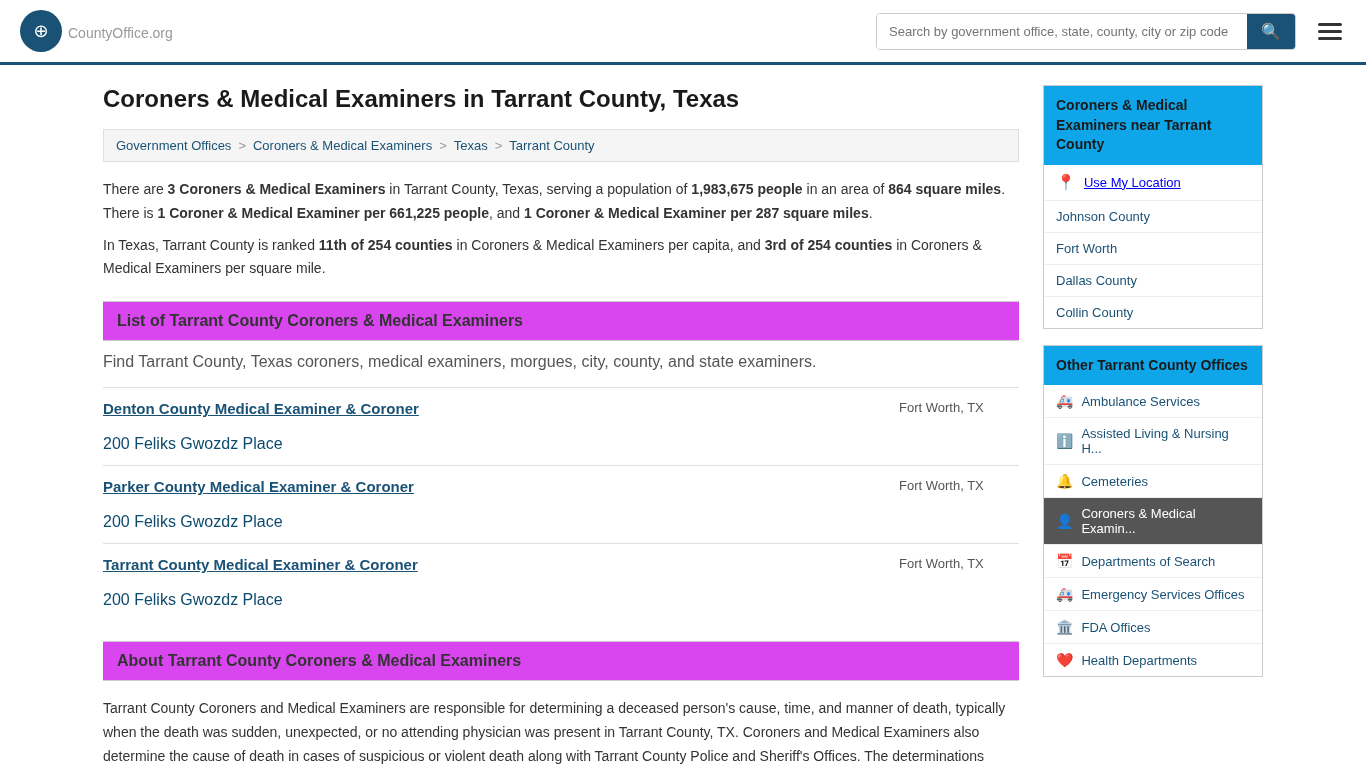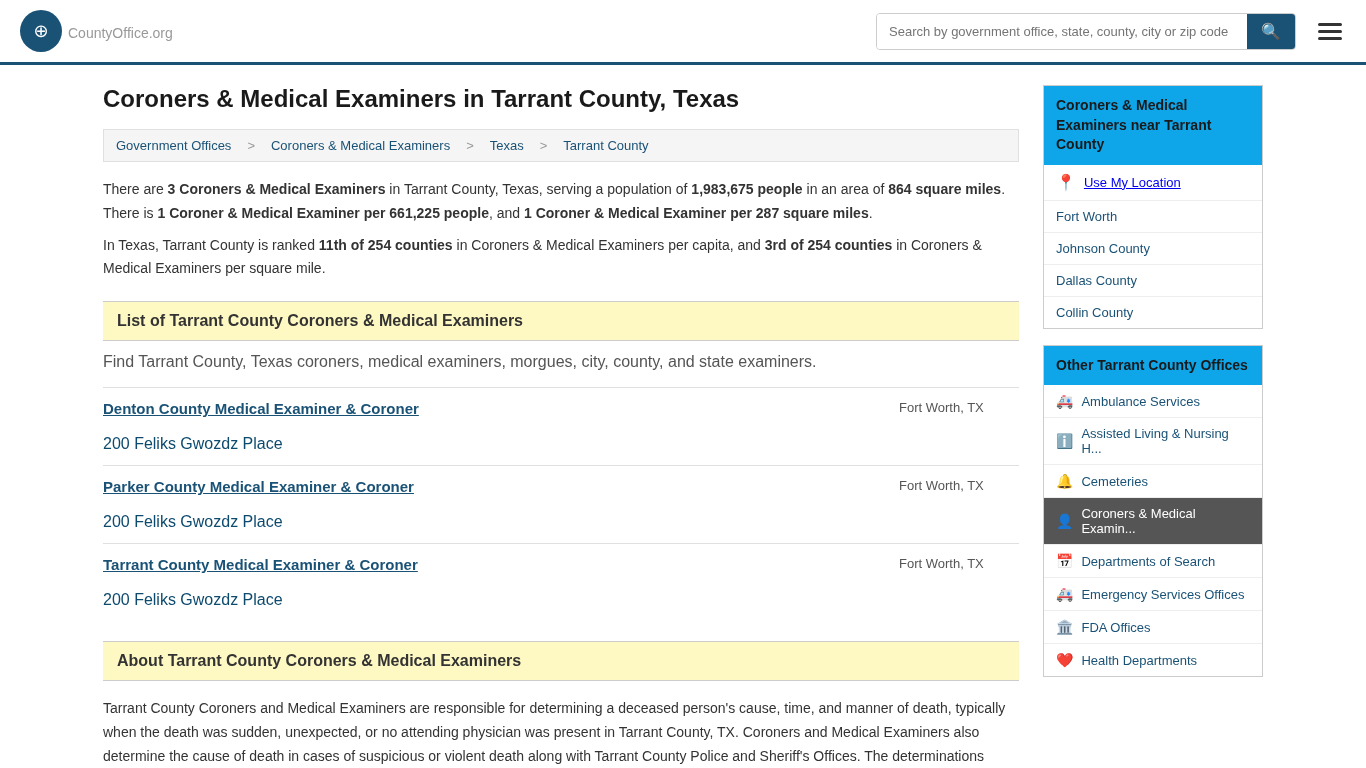"Government Offices" .breadcrumb { gap: 16px -> 7px }
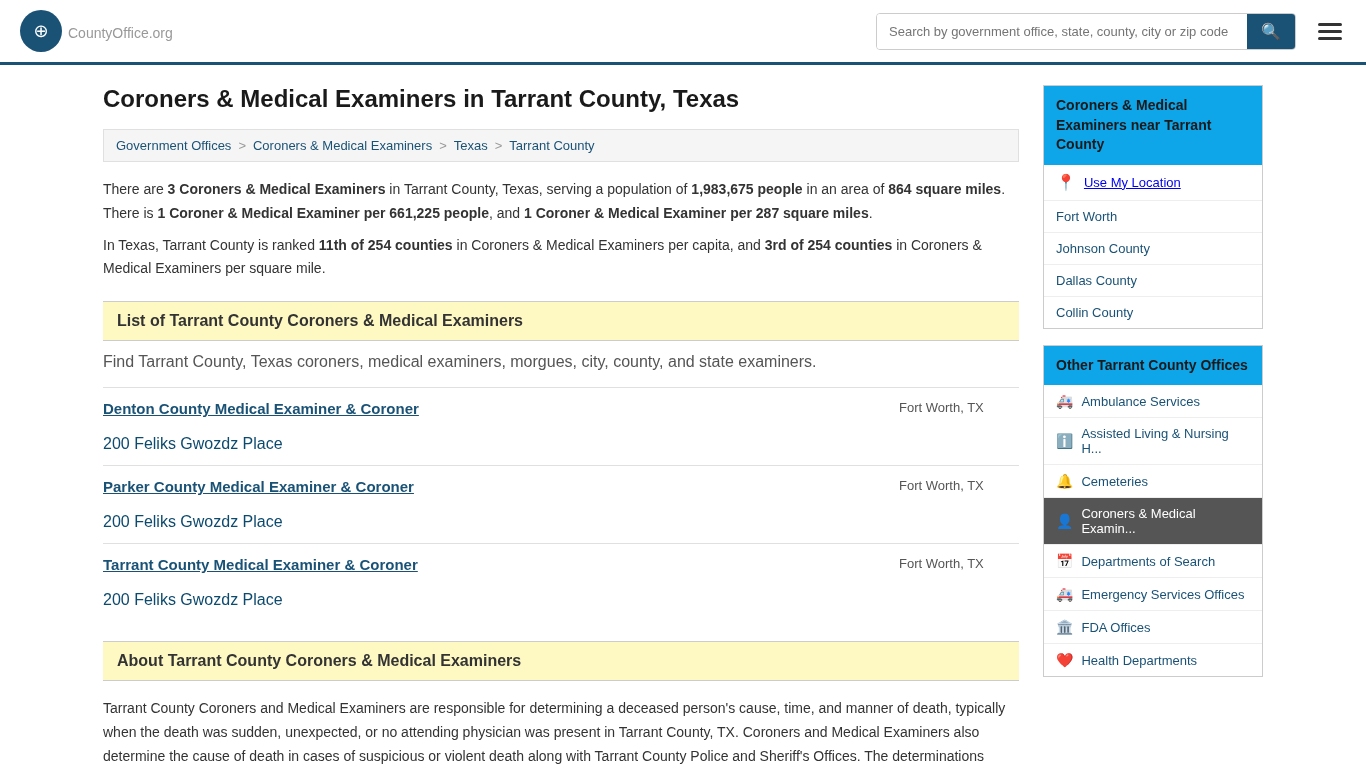"Fort Worth" div.sidebar-item { order: before "Johnson County" -> after "Johnson County" }
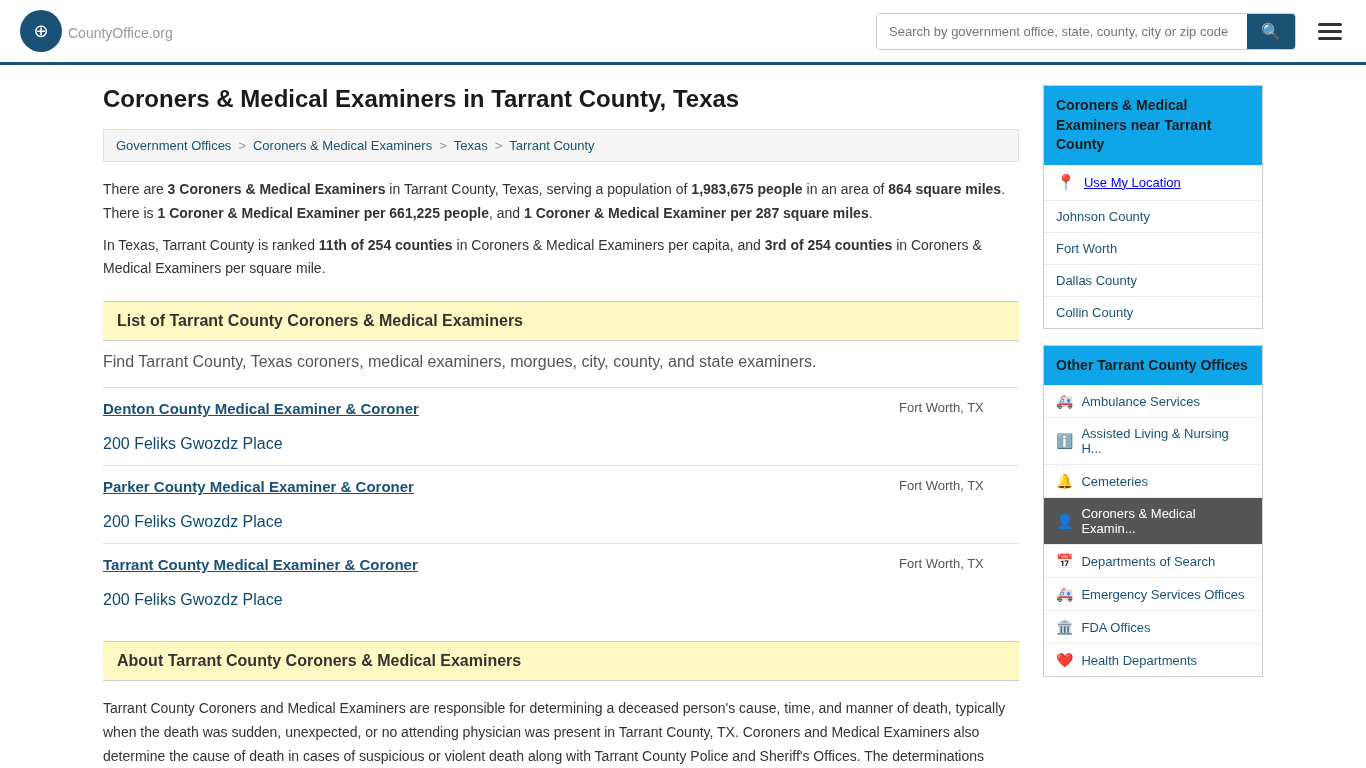"List of Tarrant County Coroners" .section-header { background: #fef9c3 -> #d946ef }
